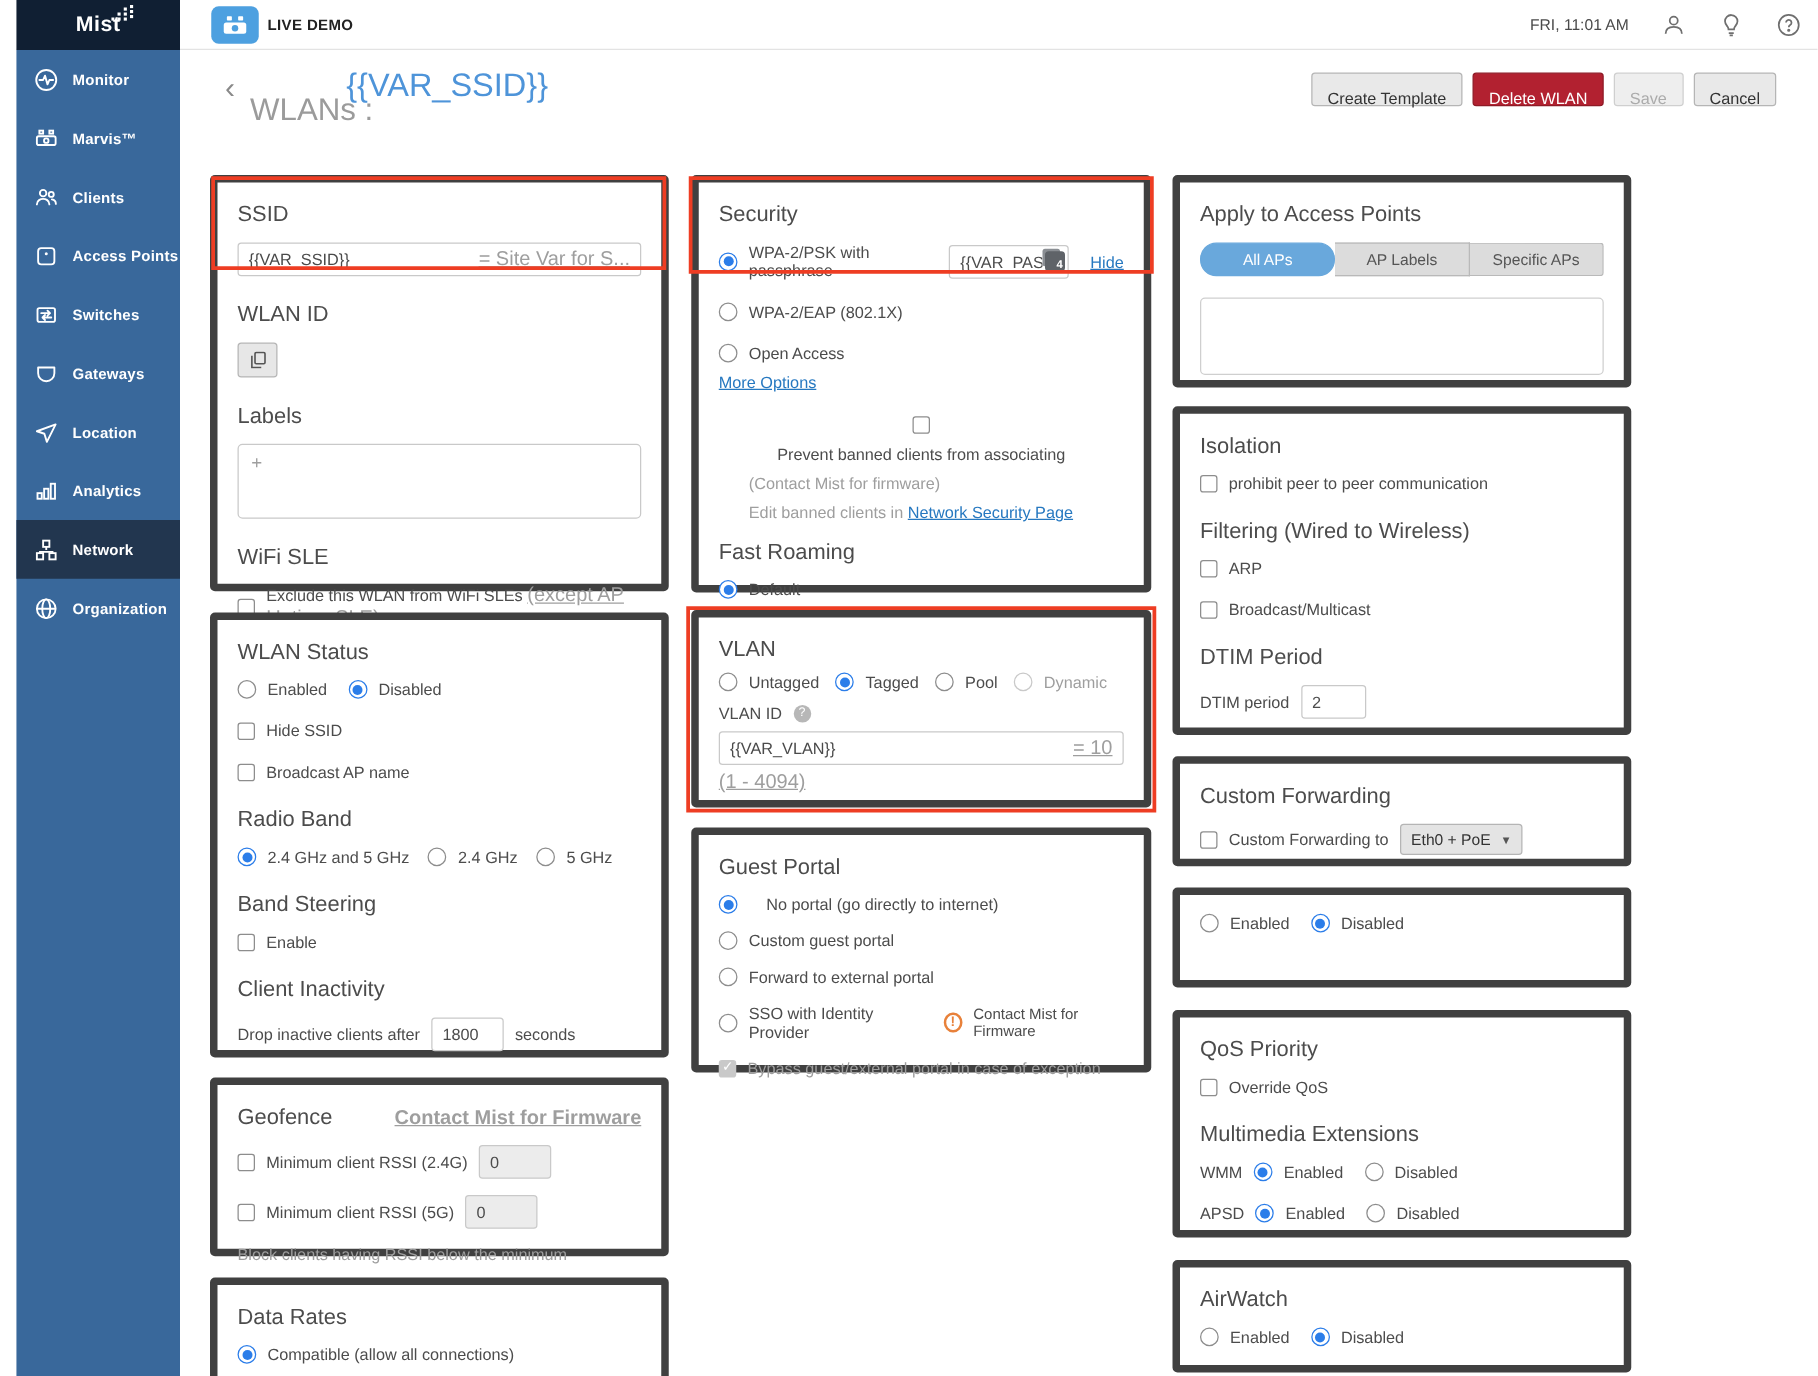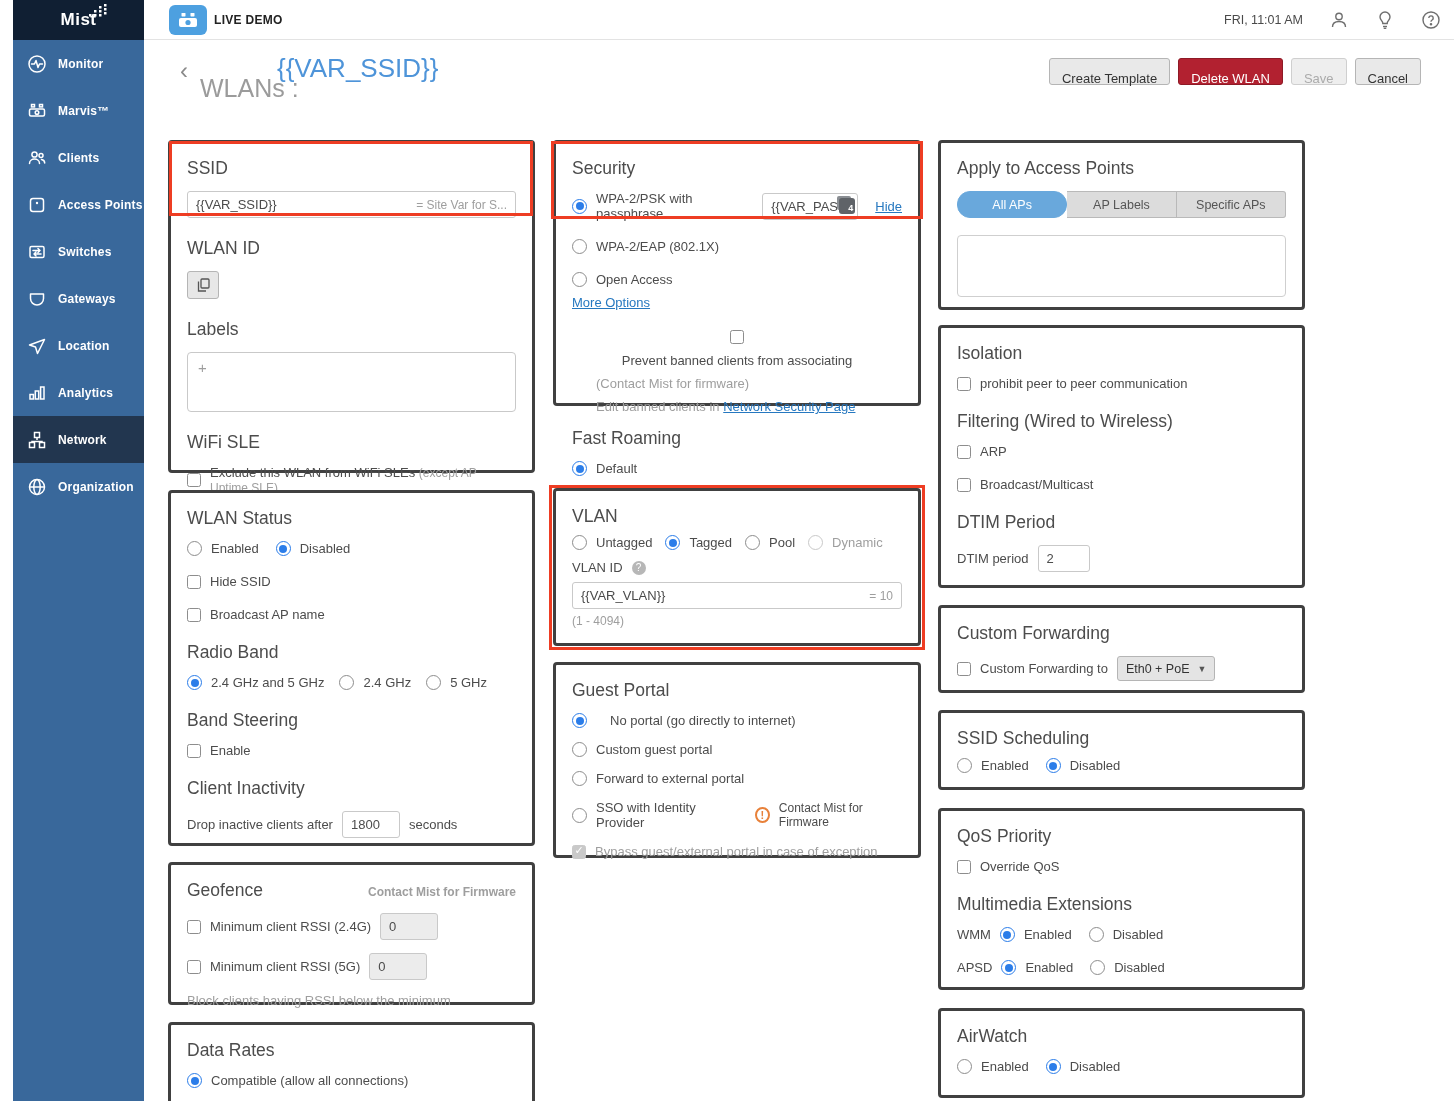"SSID" .card { border: 3px solid #404040 -> 6px solid #404040 }
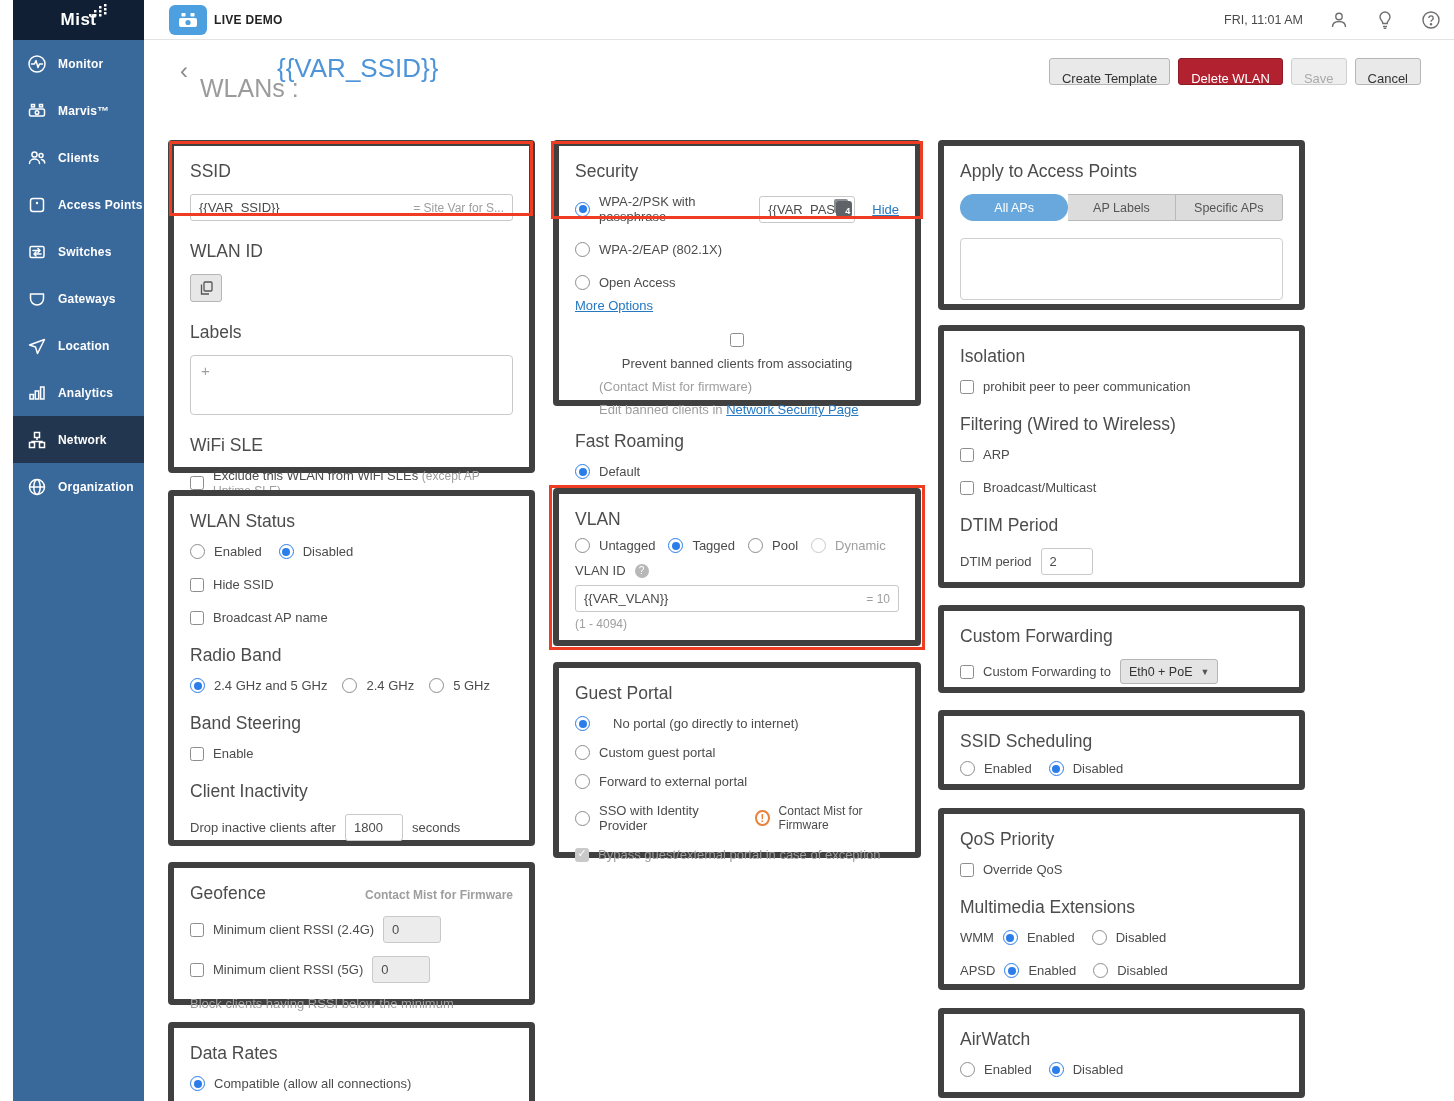"Security" div.card { height: 266px -> 334px }
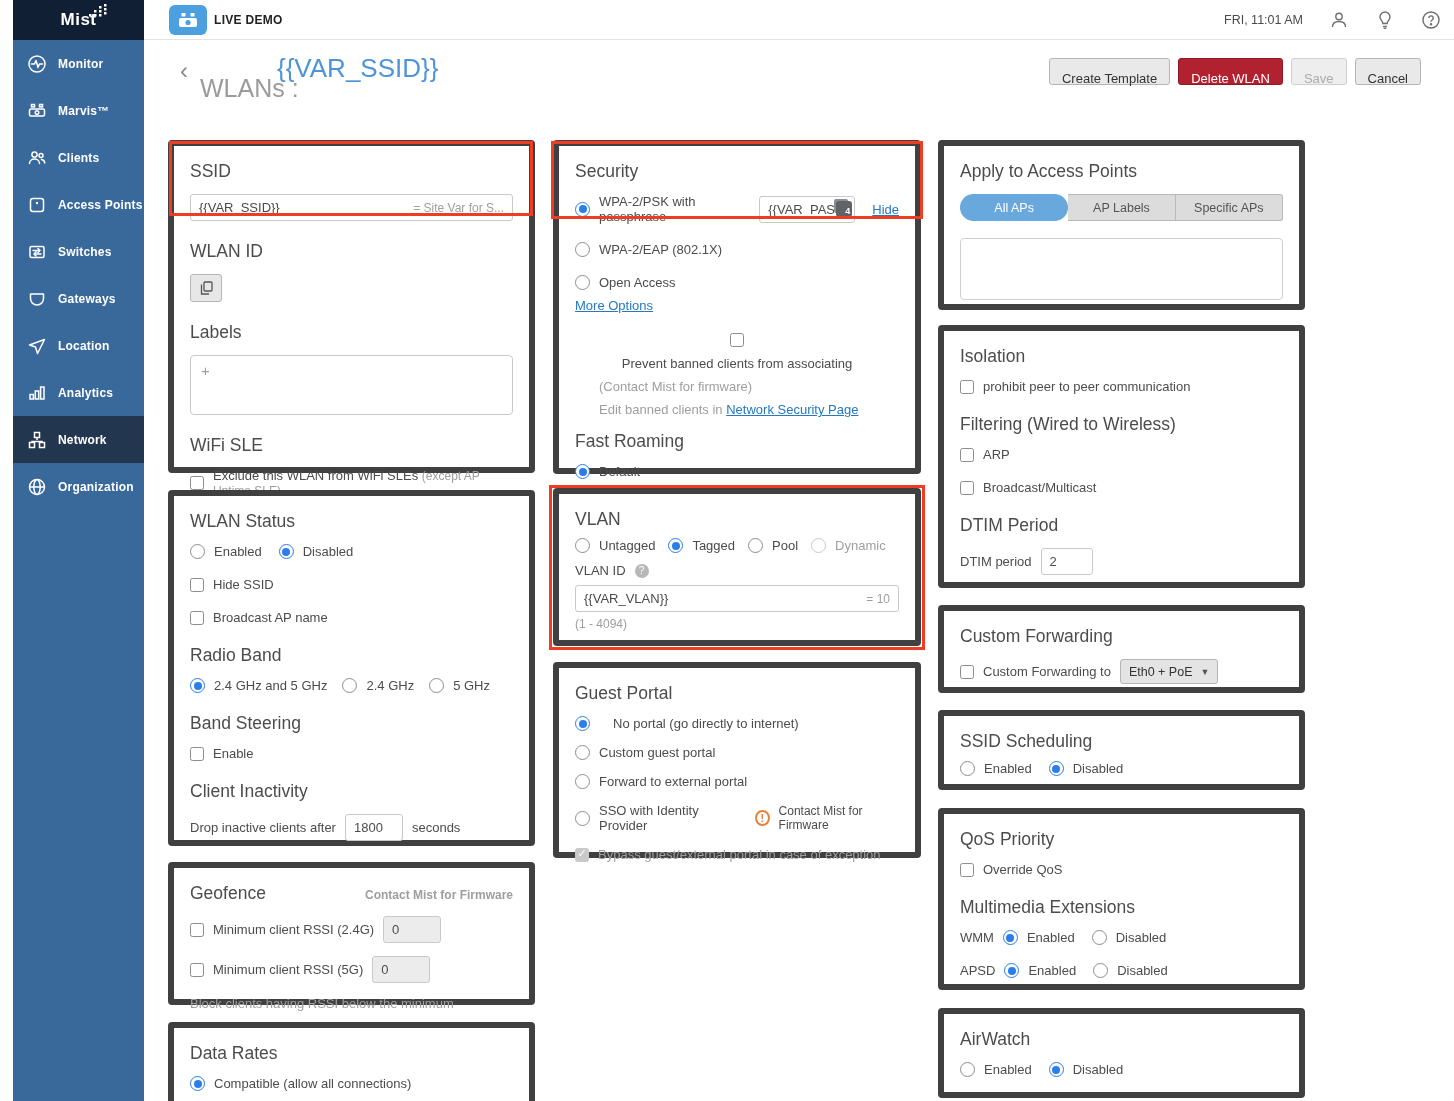"= Site Var for S..." .small { font-size: 12px -> 16px; text-decoration: none -> underline }
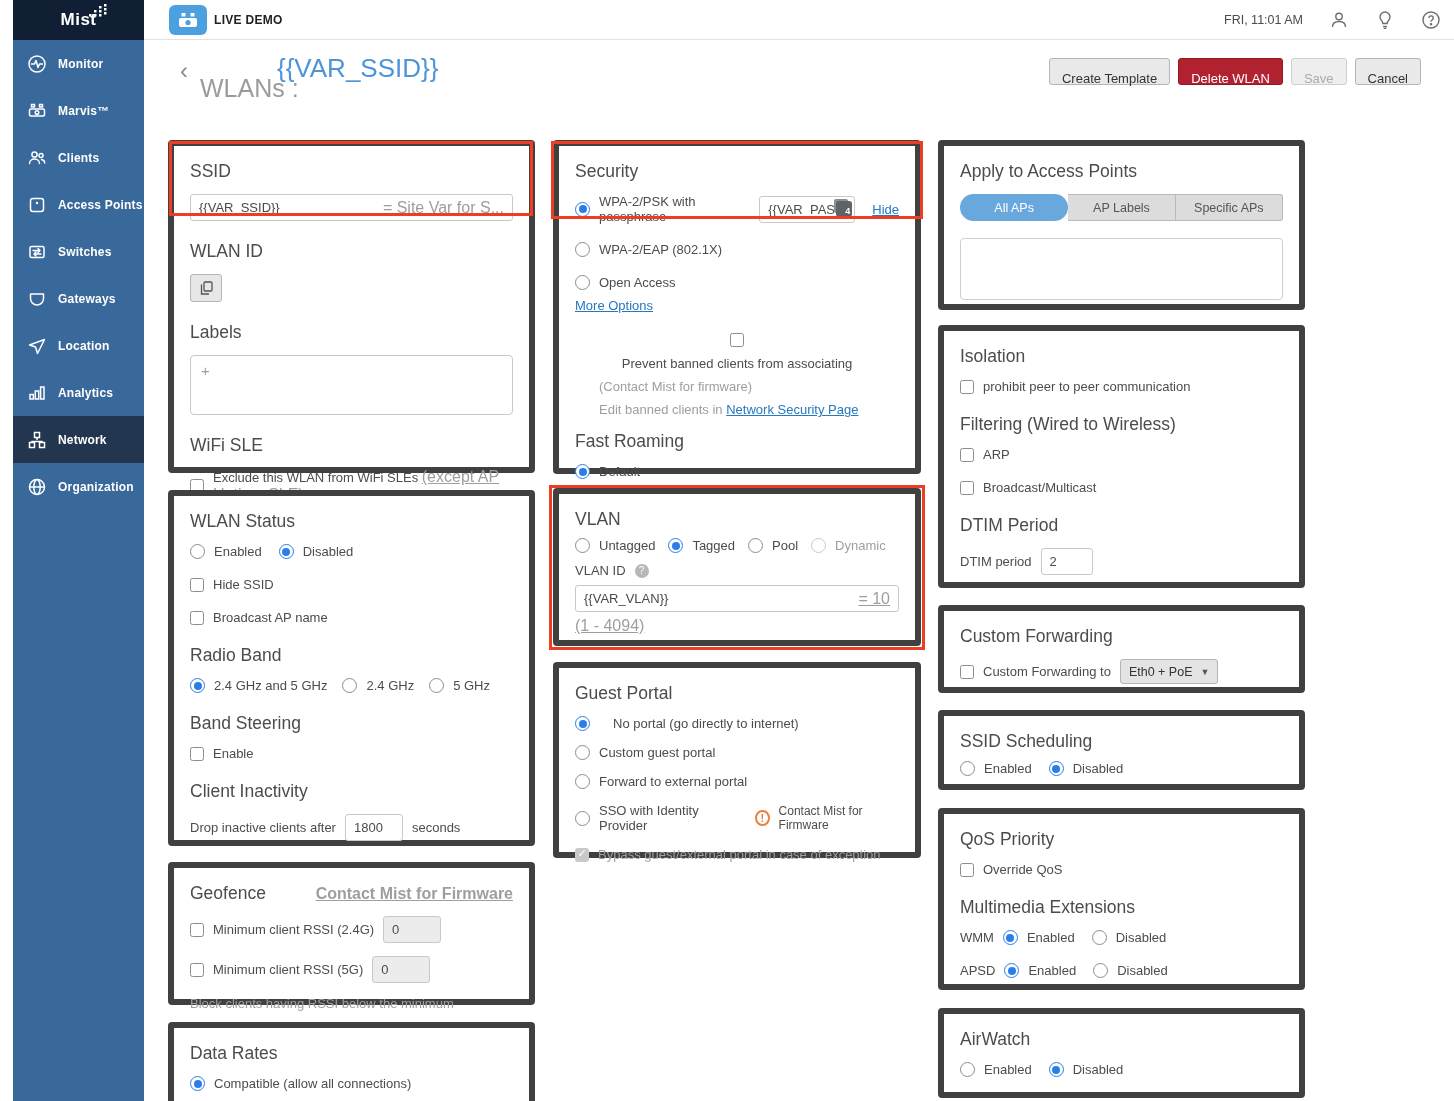"SSID Scheduling" div.h2 { html: <div>SSID Scheduling</div> -> none }
